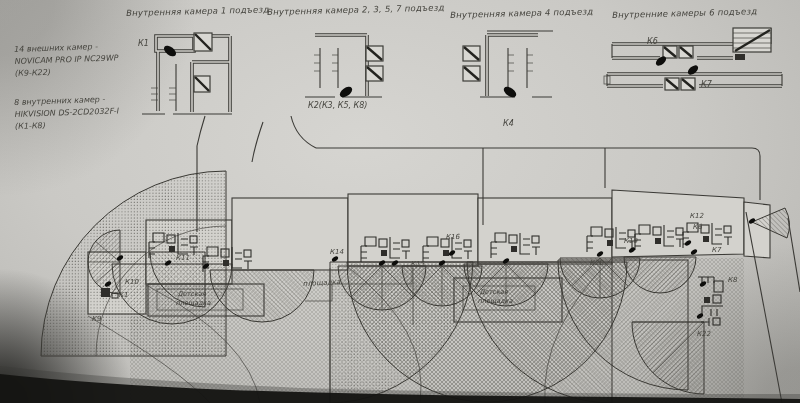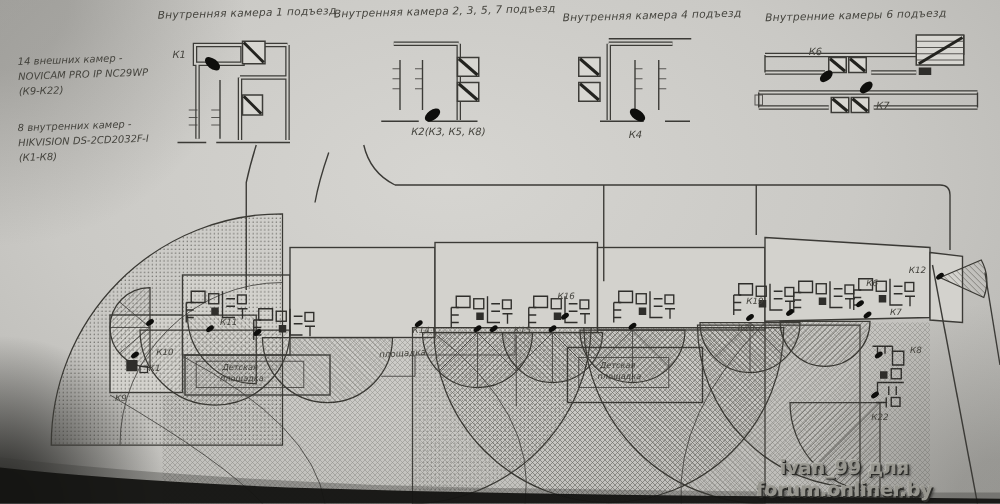"К2(К3, К5, К8)" span.lb { left: 329px -> 308px }
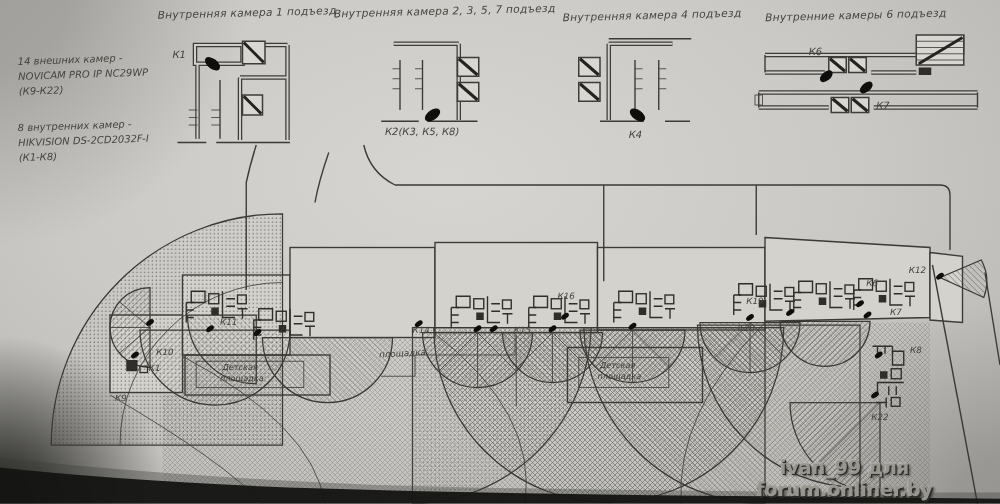"К4" span.lb { top: 103px -> 119px }
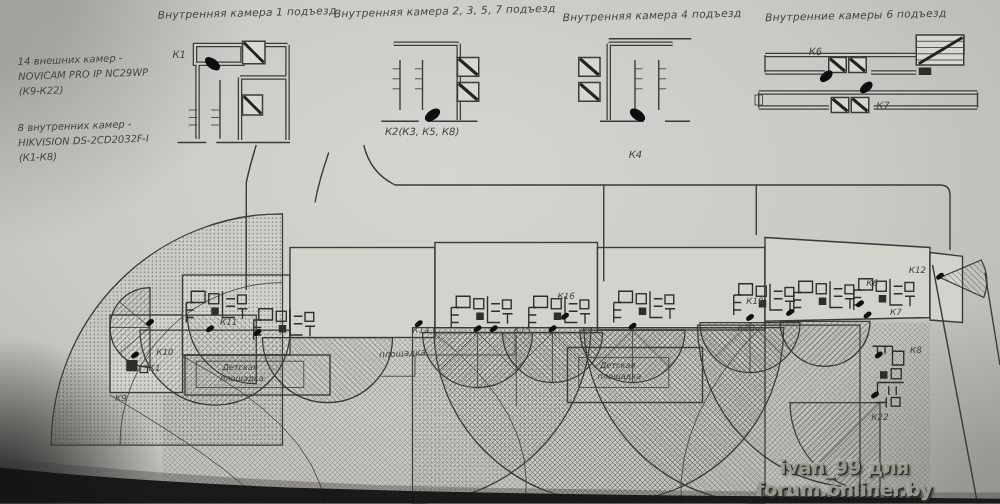"К12" span.lb { left: 727px -> 690px }
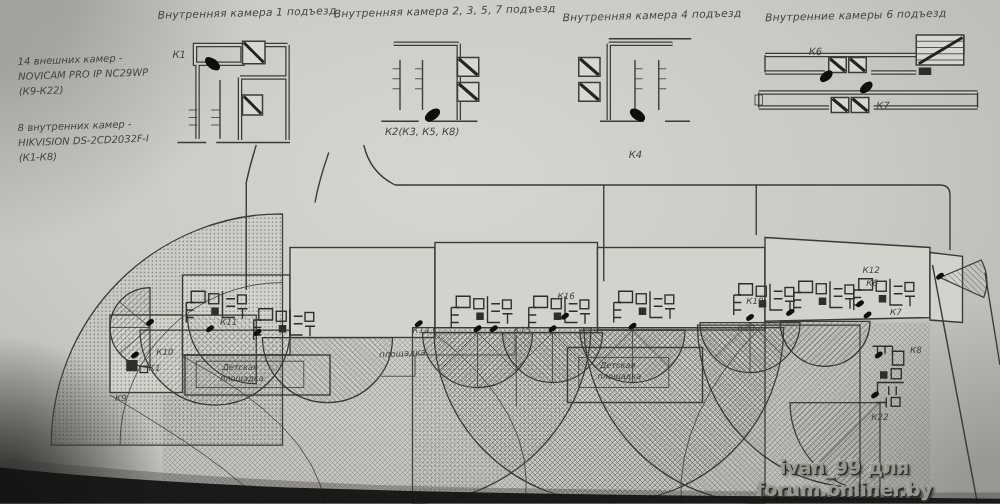"К19" span.lb { left: 597px -> 624px }
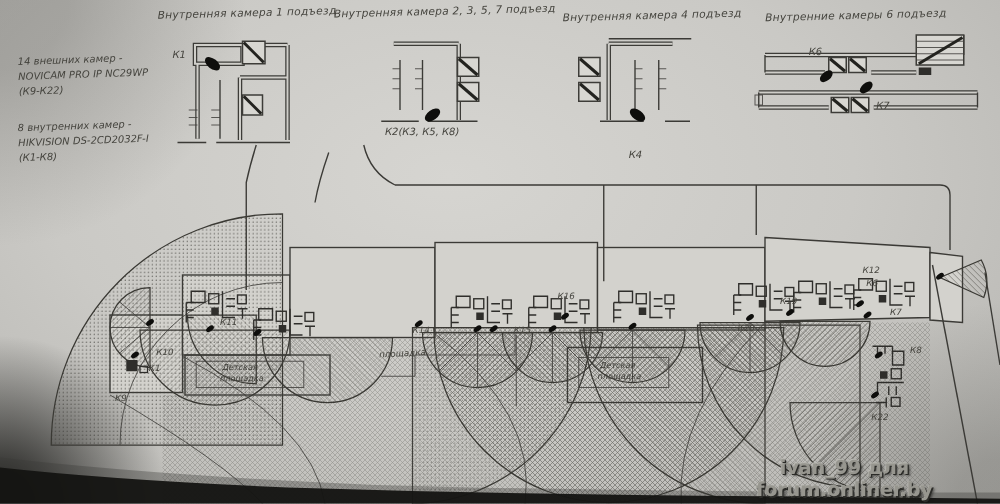"К14" span.lb { top: 260px -> 248px }
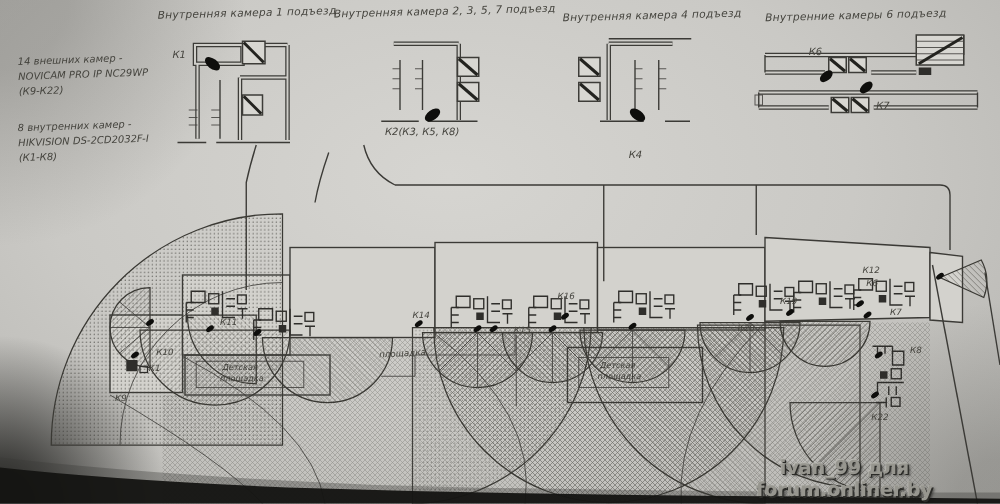"ivan_99 для forum.onliner.by" div { html: <div>ivan_99 для forum.onliner.by</div> -> none }
